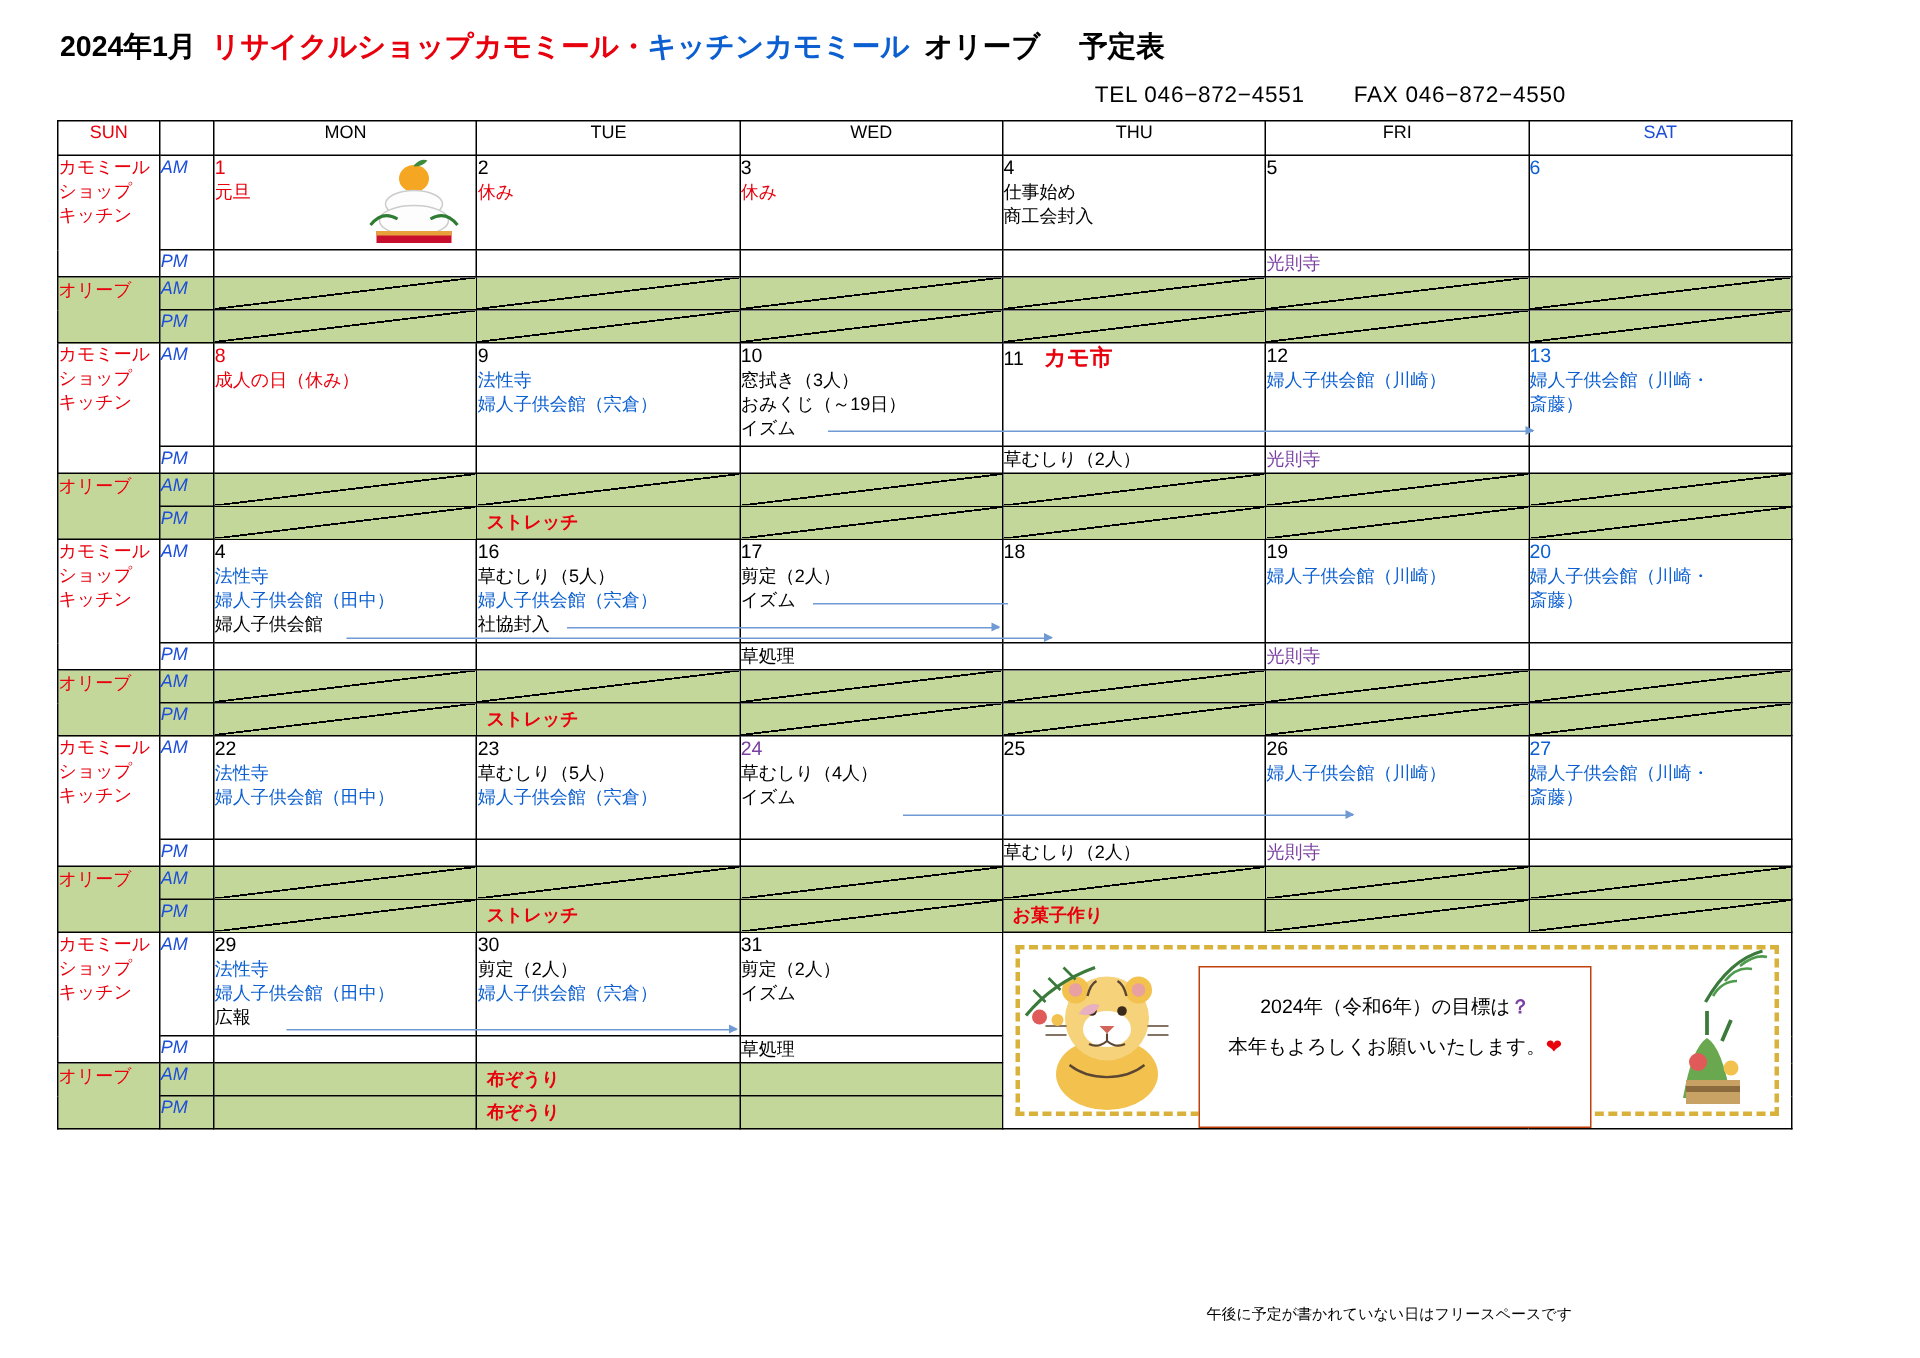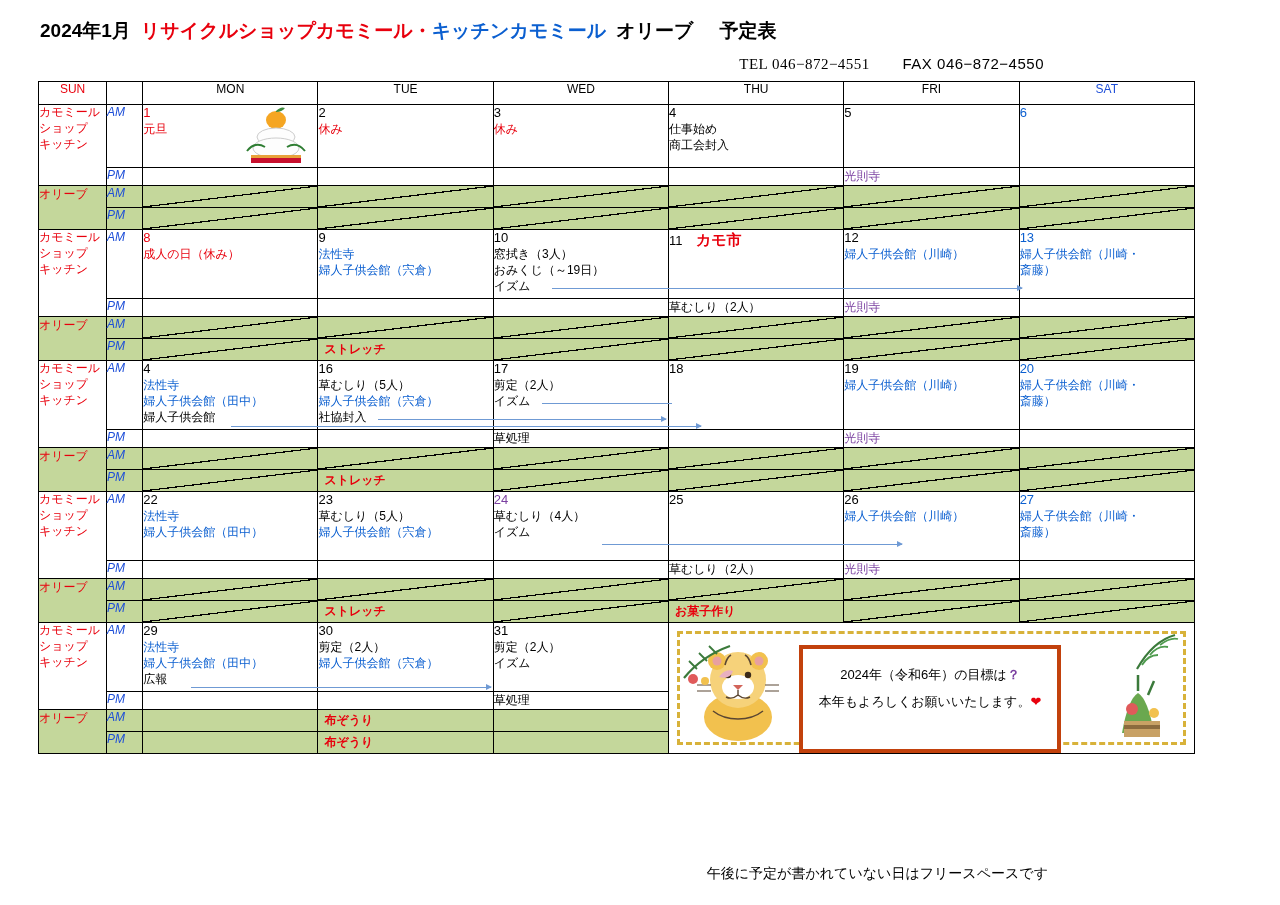"TEL 046−872−4551" .contact-row .tel { font-family: Liberation Serif, serif -> none }
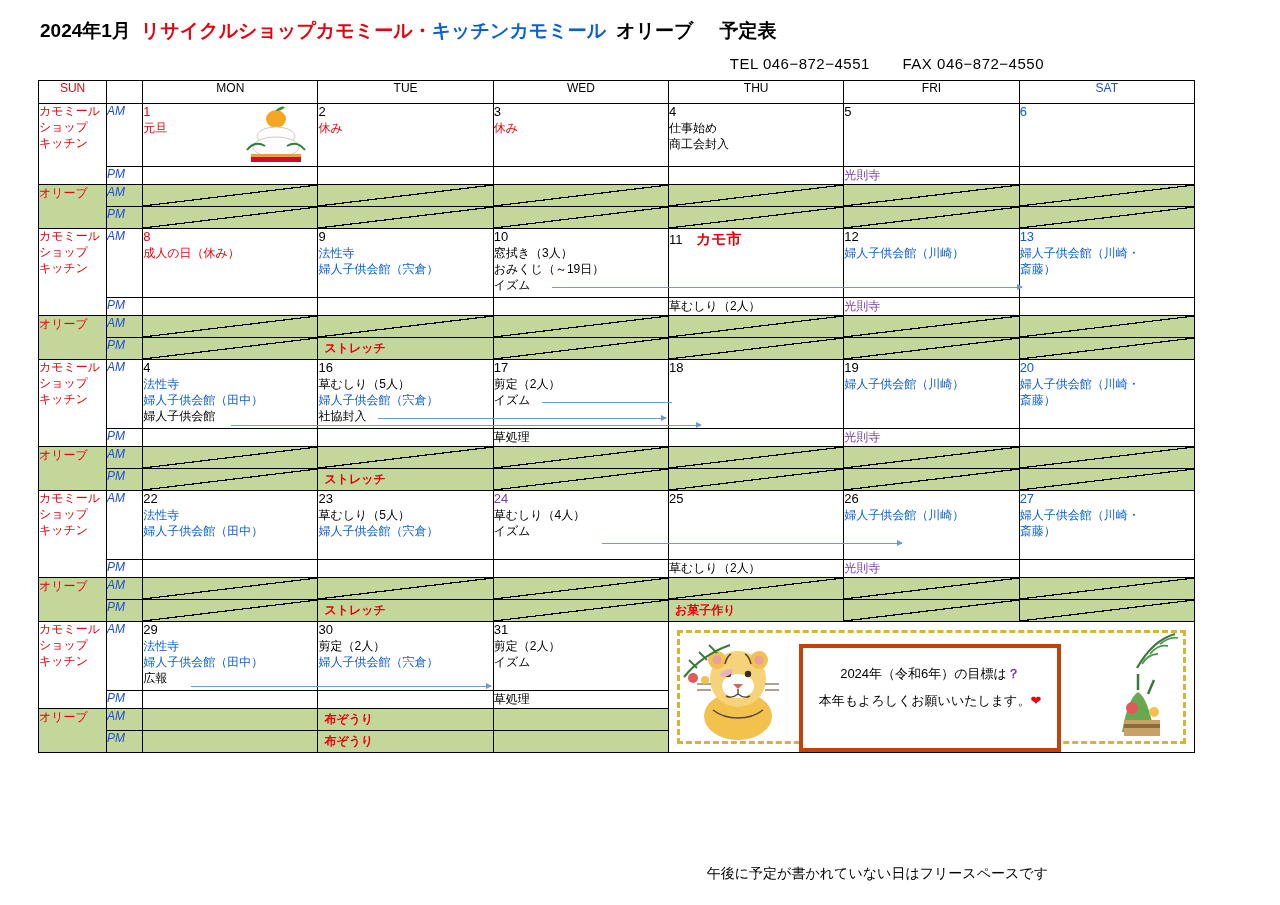"2024年（令和6年）の目標は？" .greet-box { border: 4px solid #c2410c -> 1px solid #c2410c }
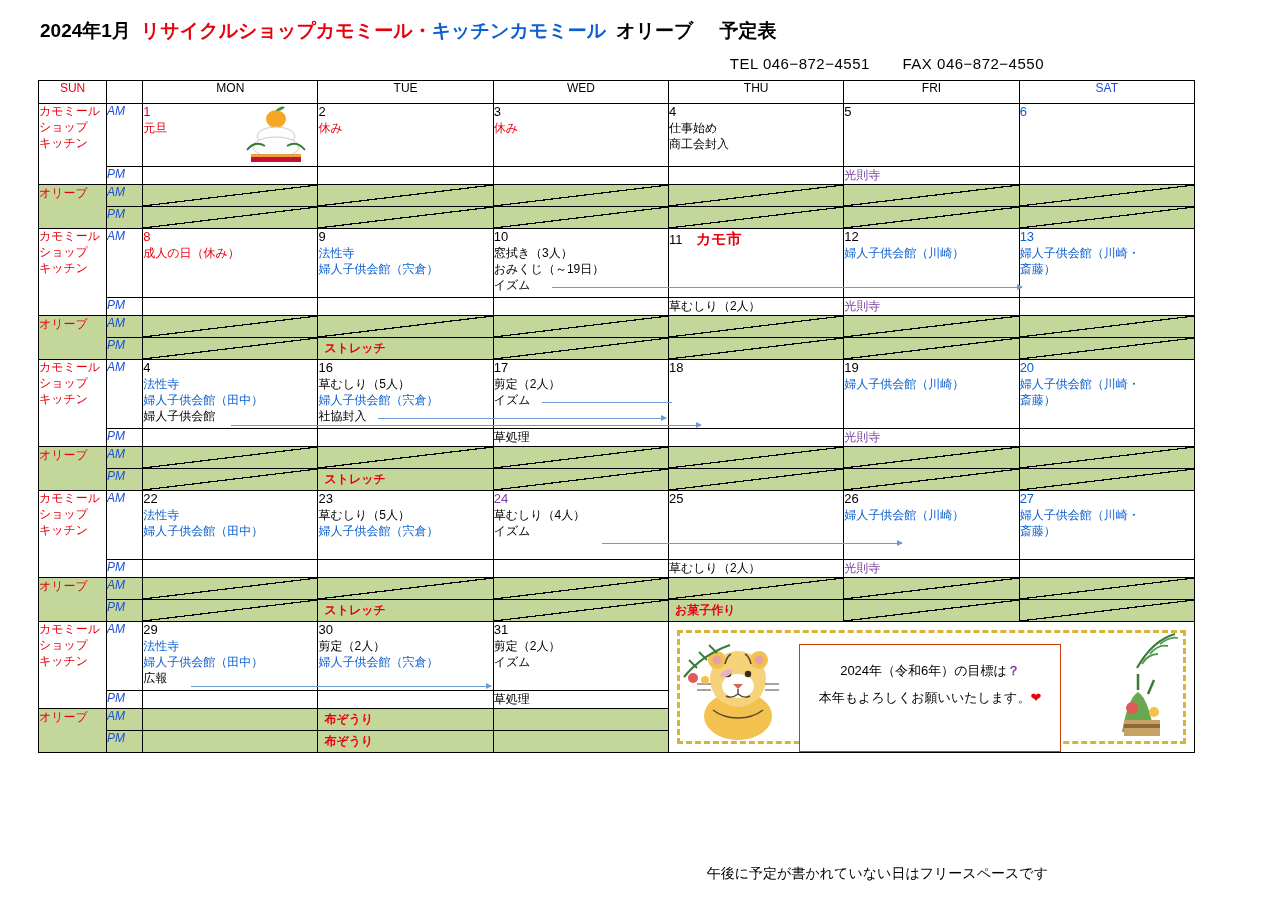"午後に予定が書かれていない日はフリースペースです" .footnote { font-size: 14px -> 10px }
